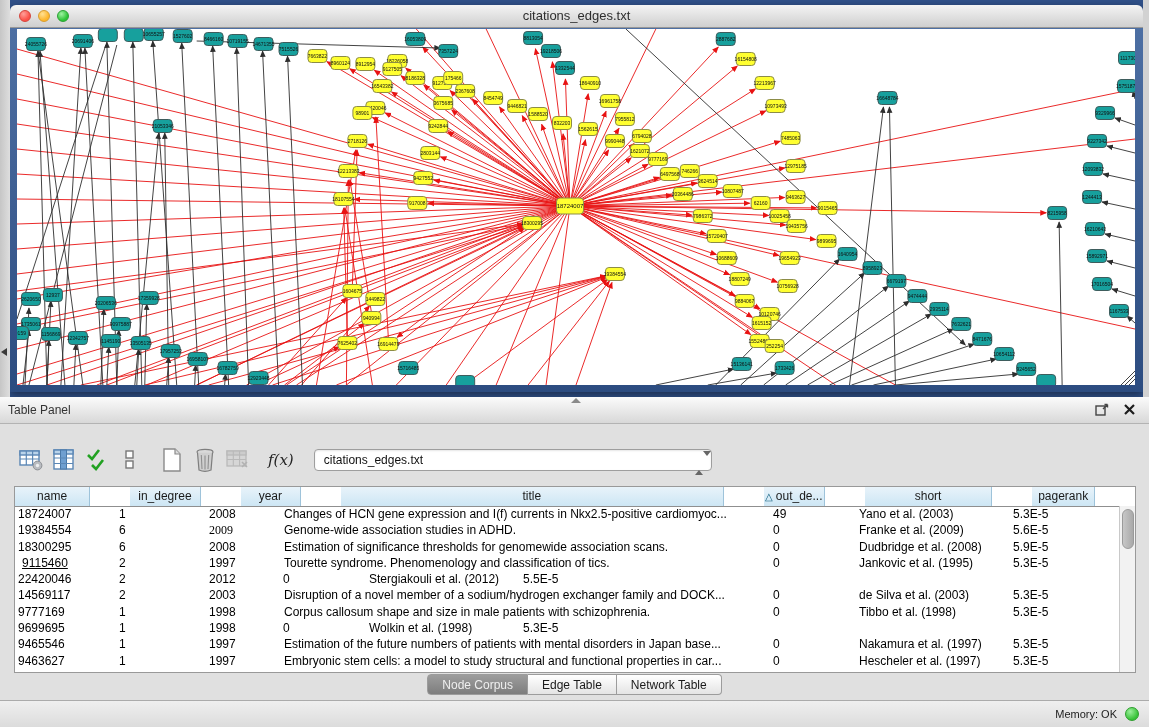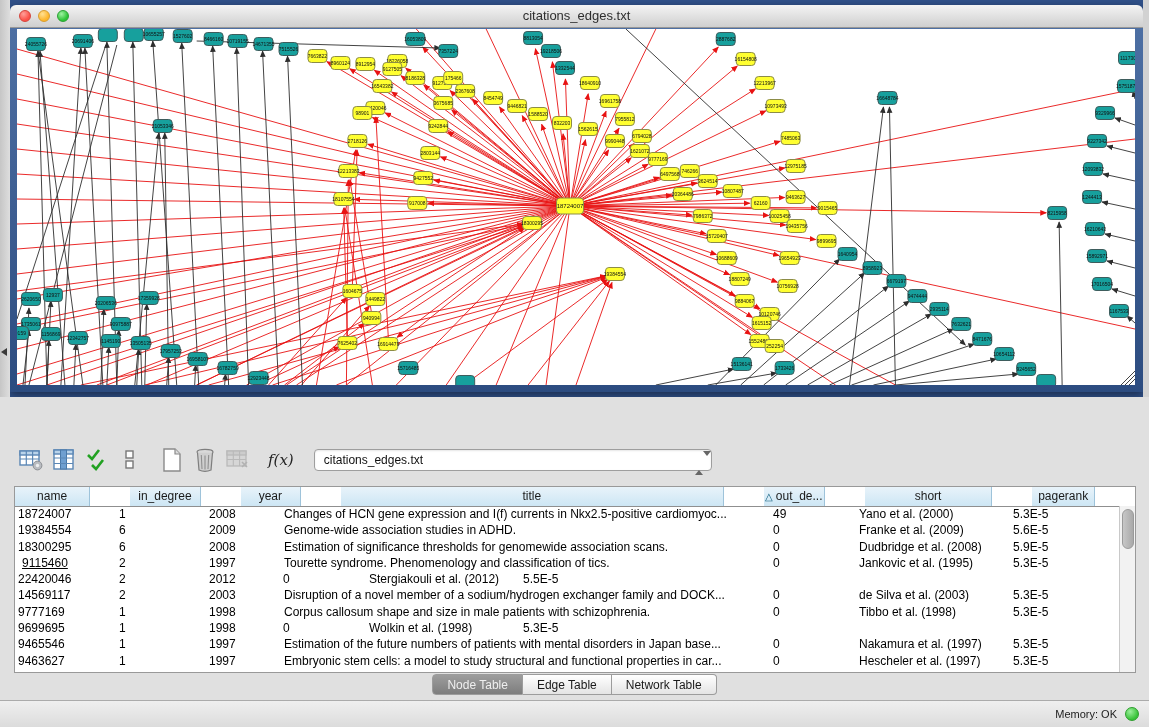"Table Panel" div.panel-header { html: none -> <div> <div></div> <span>Table Panel</span> <span> <svg> <rect></rect> <path></path> </svg> </span> <span> <svg> <path></path> </svg> </span> </div> }
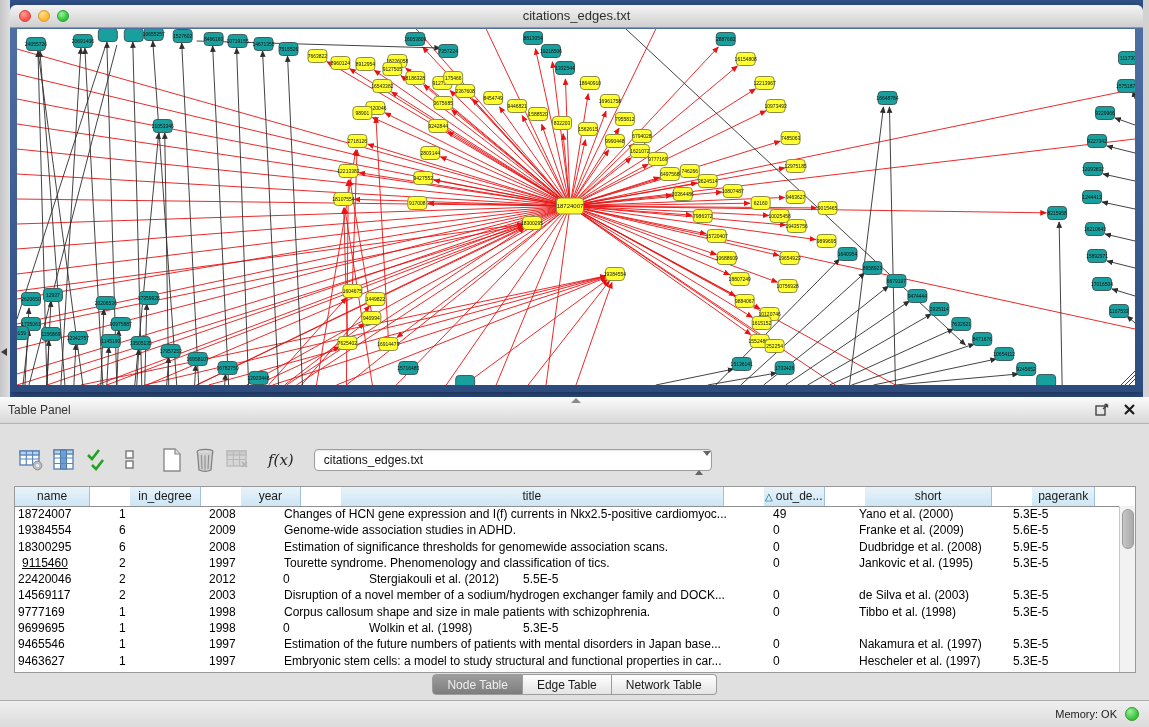"Yano et al. (2000)" div.td { text: 2000 -> 2003 }
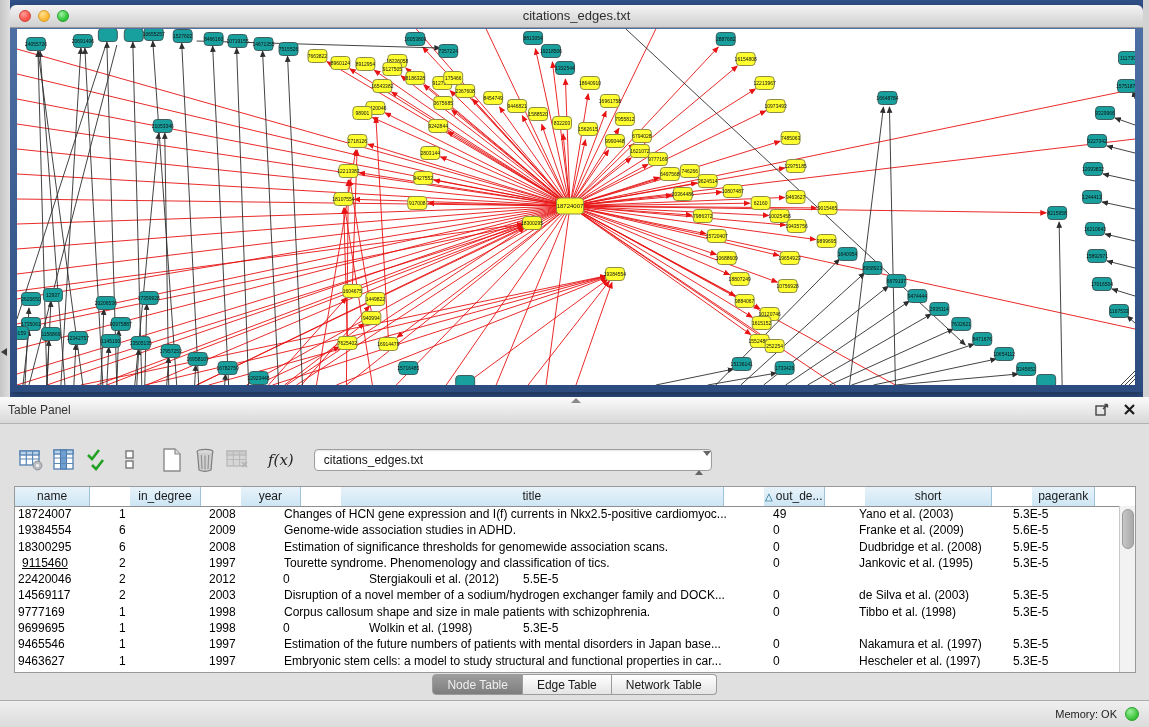"2009" div.td { font-family: none -> Liberation Serif, serif }
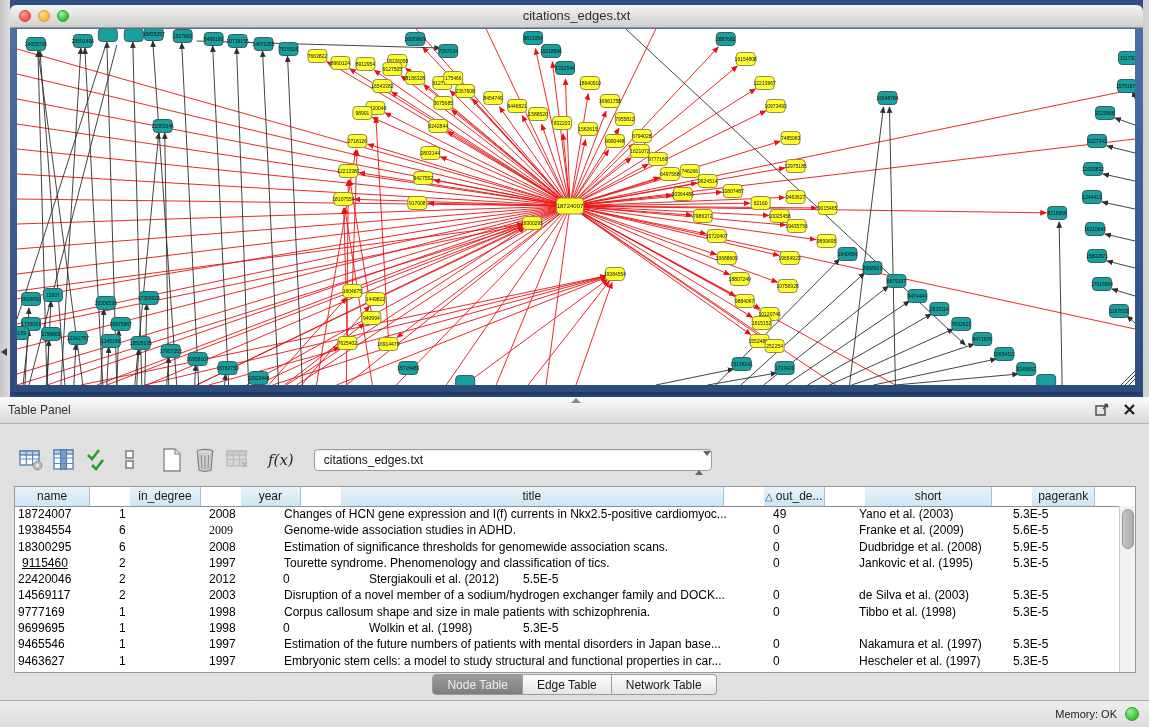"Node Table" button.tab { text: Table -> Corpus }
